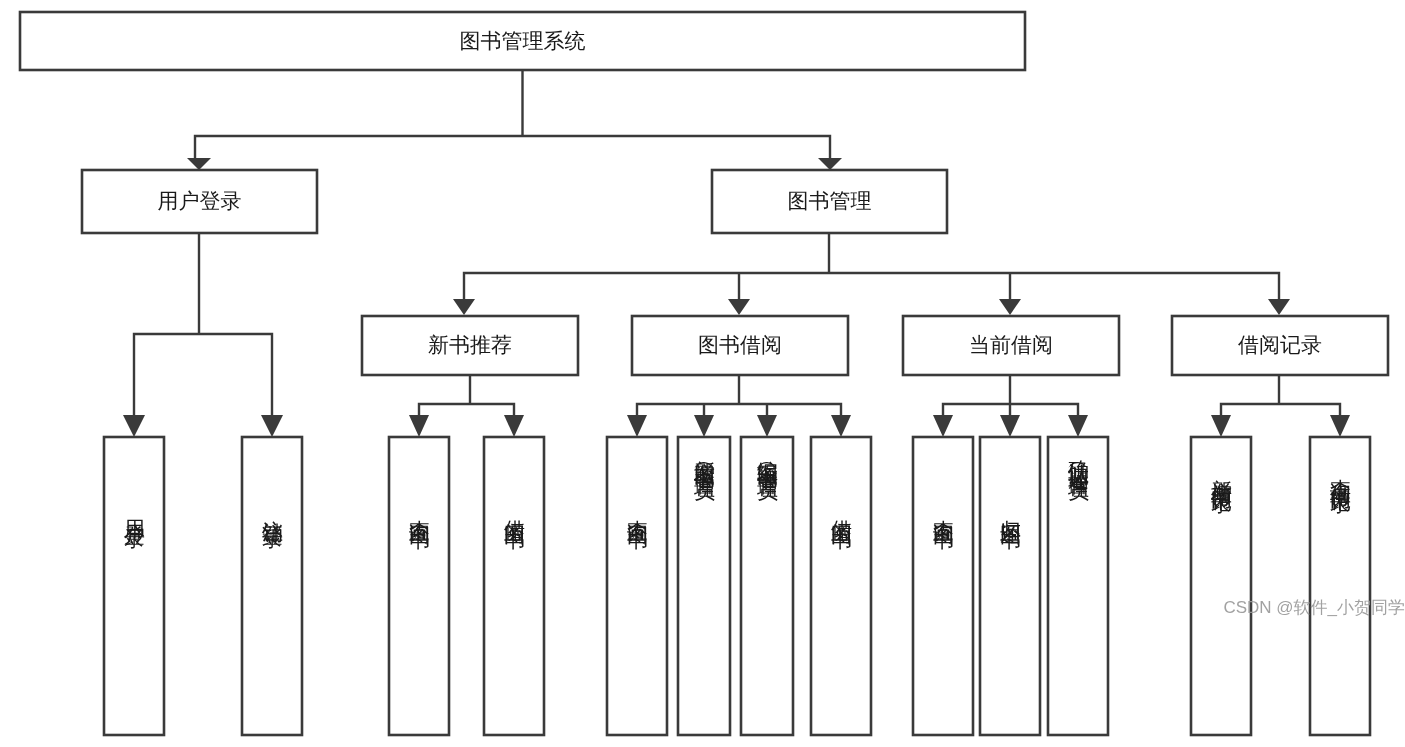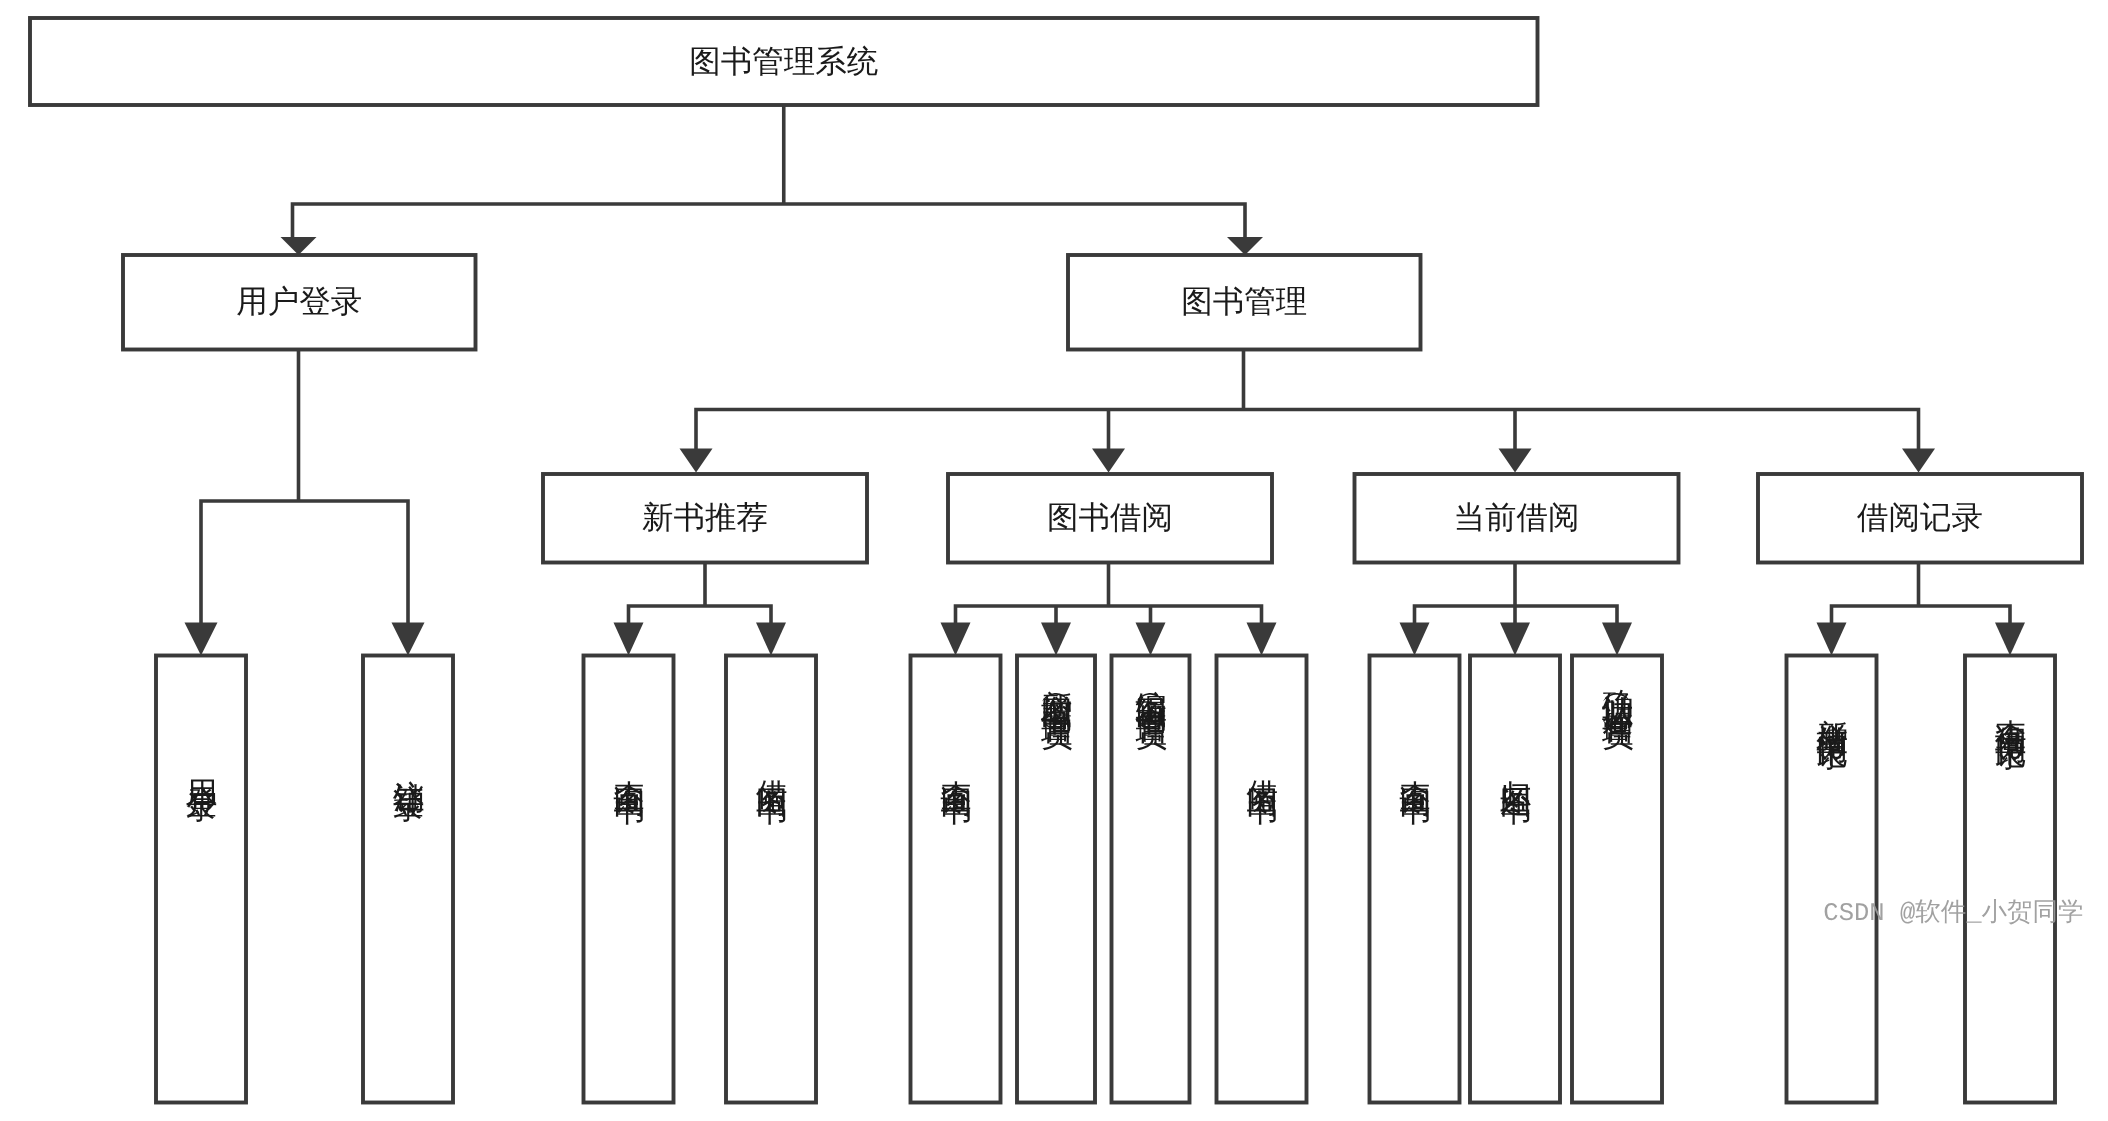"CSDN @软件_小贺同学" .watermark { font-family: Liberation Mono, monospace -> Liberation Sans, sans-serif; right: 16px -> 0 }
